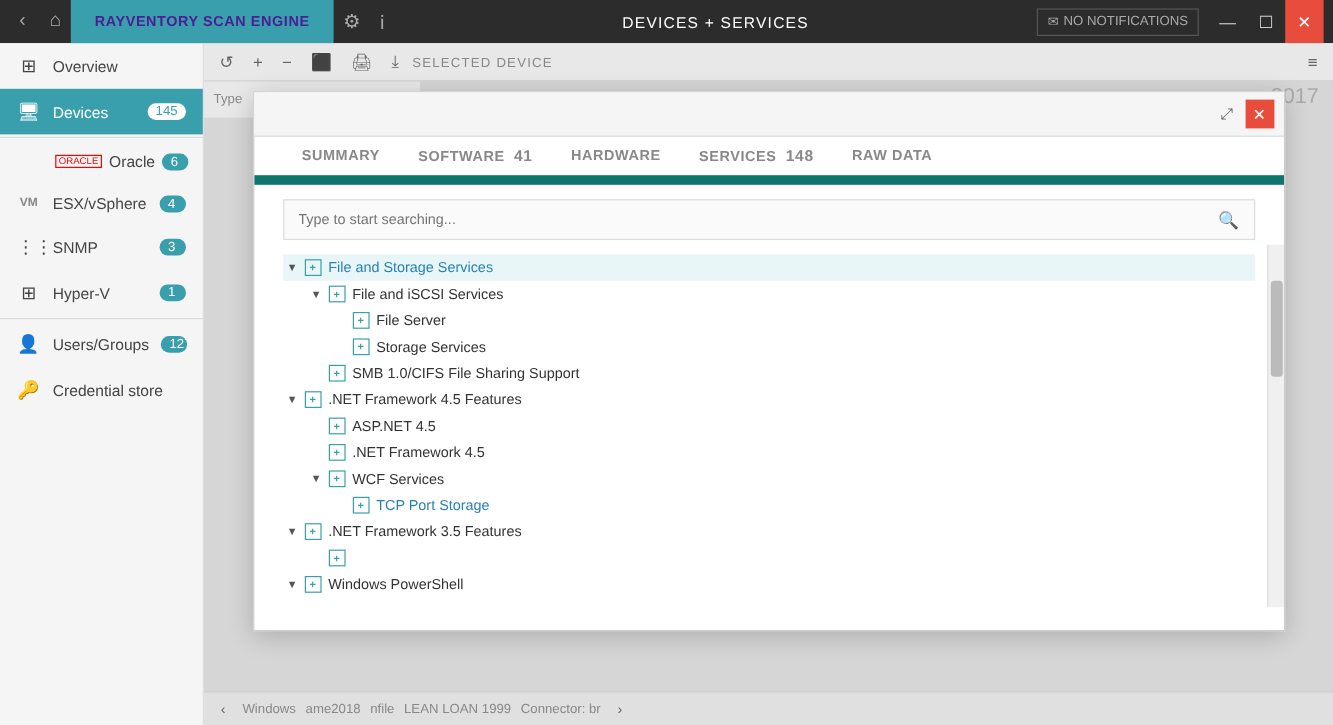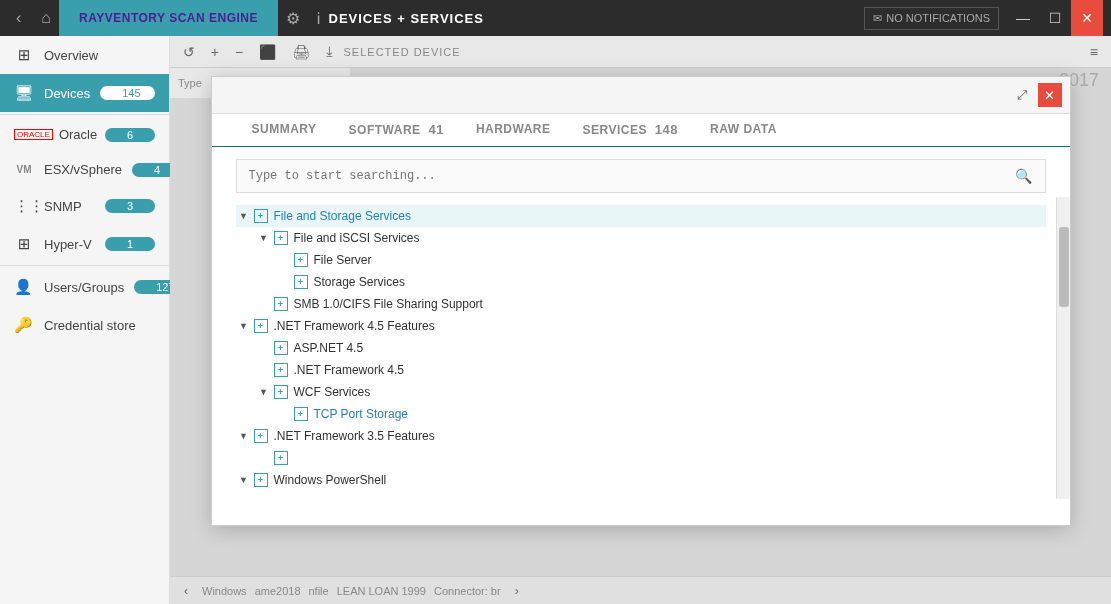"DEVICES + SERVICES" .title-bar-center { font-weight: 700 -> 400; text-align: left -> center }
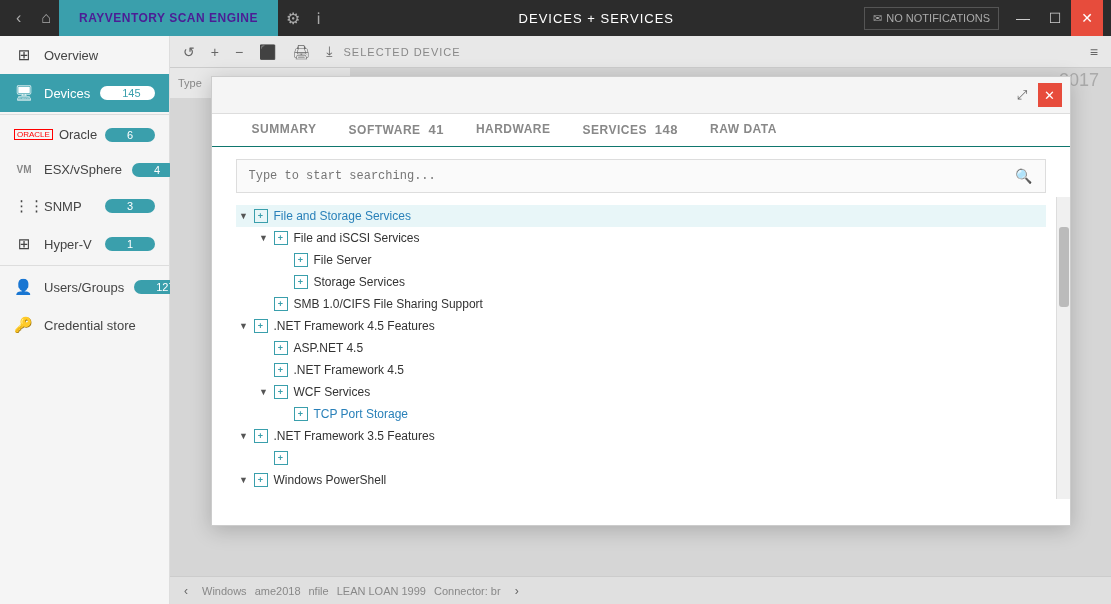"145" .sidebar-item .badge { padding: 1px 22px -> 1px 7px; text-align: right -> left }
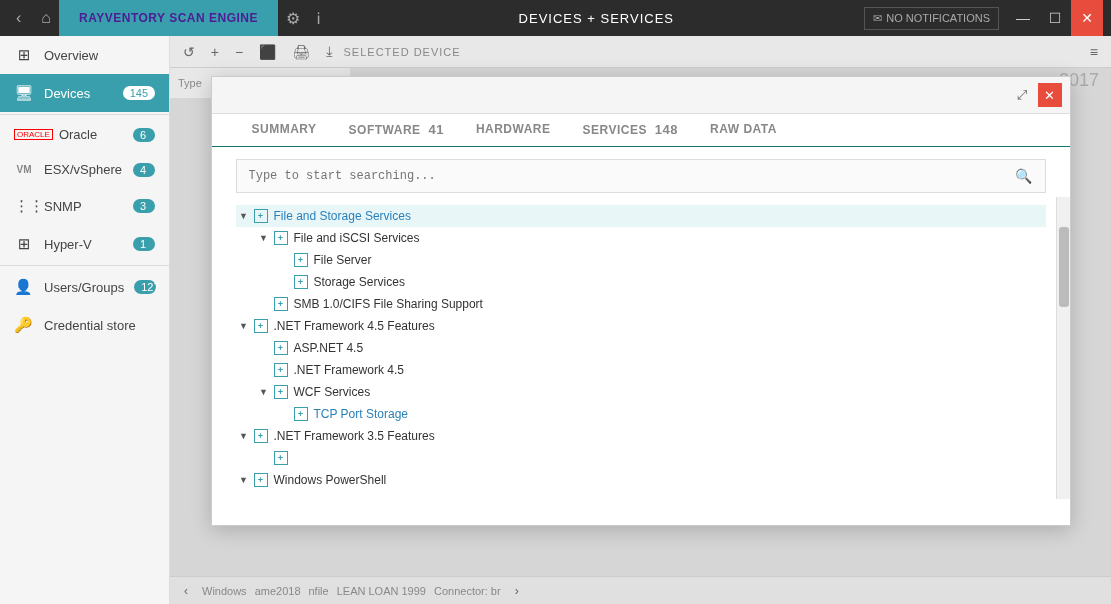"ORACLE" .sidebar-oracle { margin-left: none -> 32px }
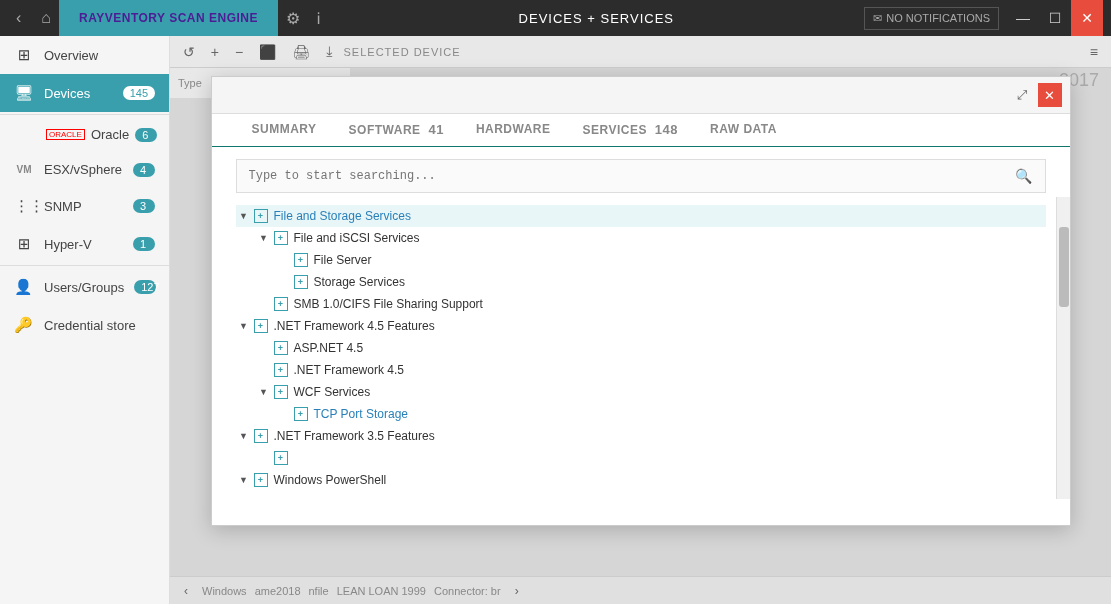"SUMMARY" .tabs { border-bottom: 1px solid #0f766e -> 8px solid #0f766e }
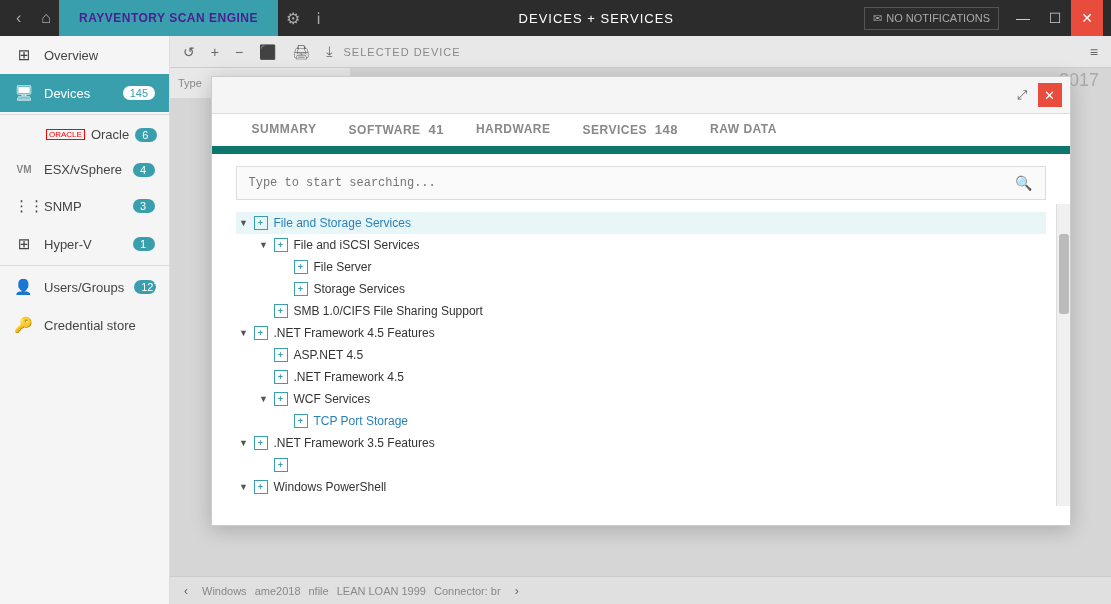"Type to start searching..." .search-input { font-family: Liberation Mono, monospace -> none }
